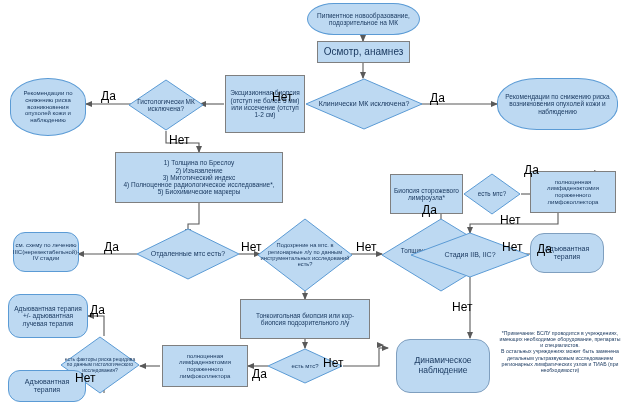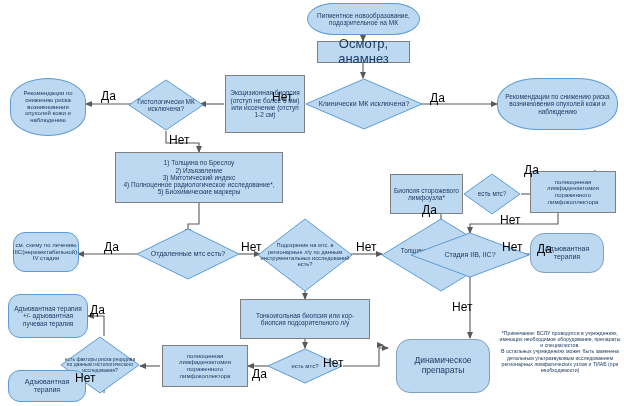"Осмотр, анамнез" div.node { font-size: 13px -> 10px }
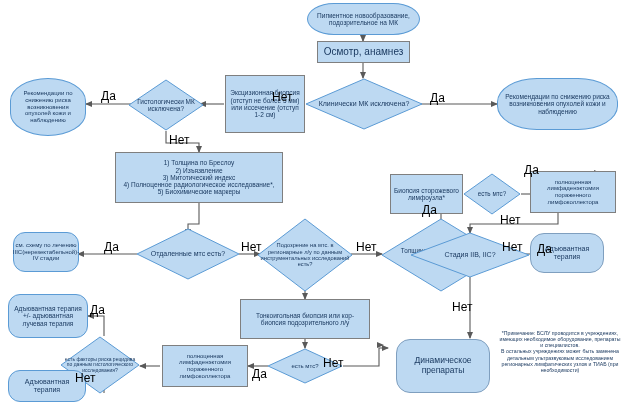"Динамическое препараты" div.node { text: препараты -> наблюдение }
